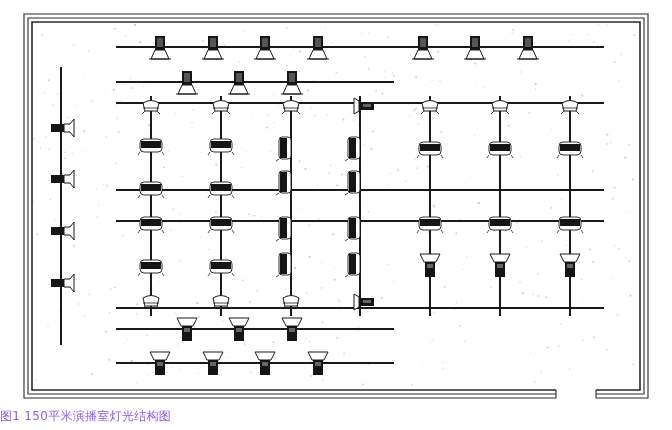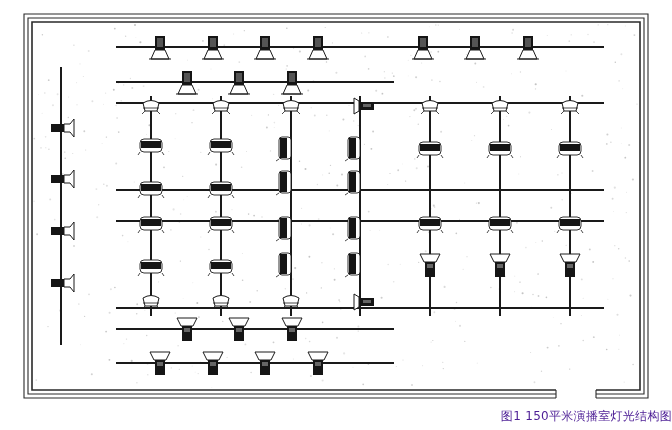"图1 150平米演播室灯光结构图" .caption { color: #4c1d95 -> #8b5cf6; text-align: right -> left }
